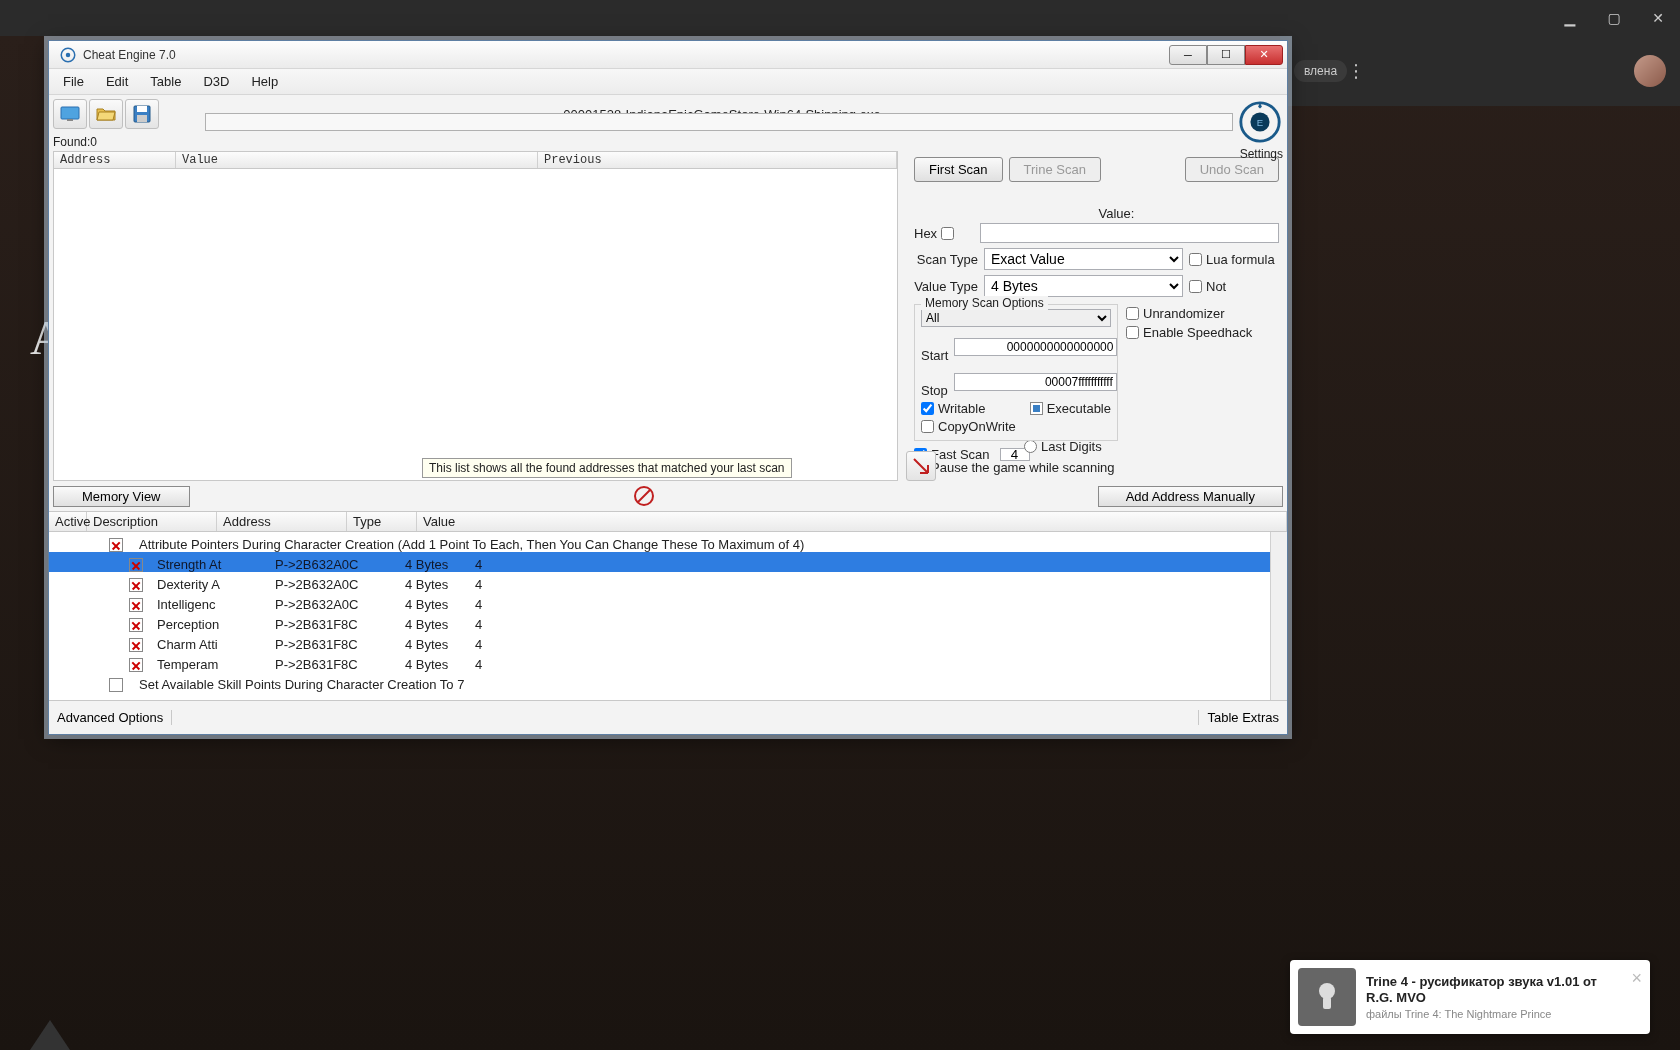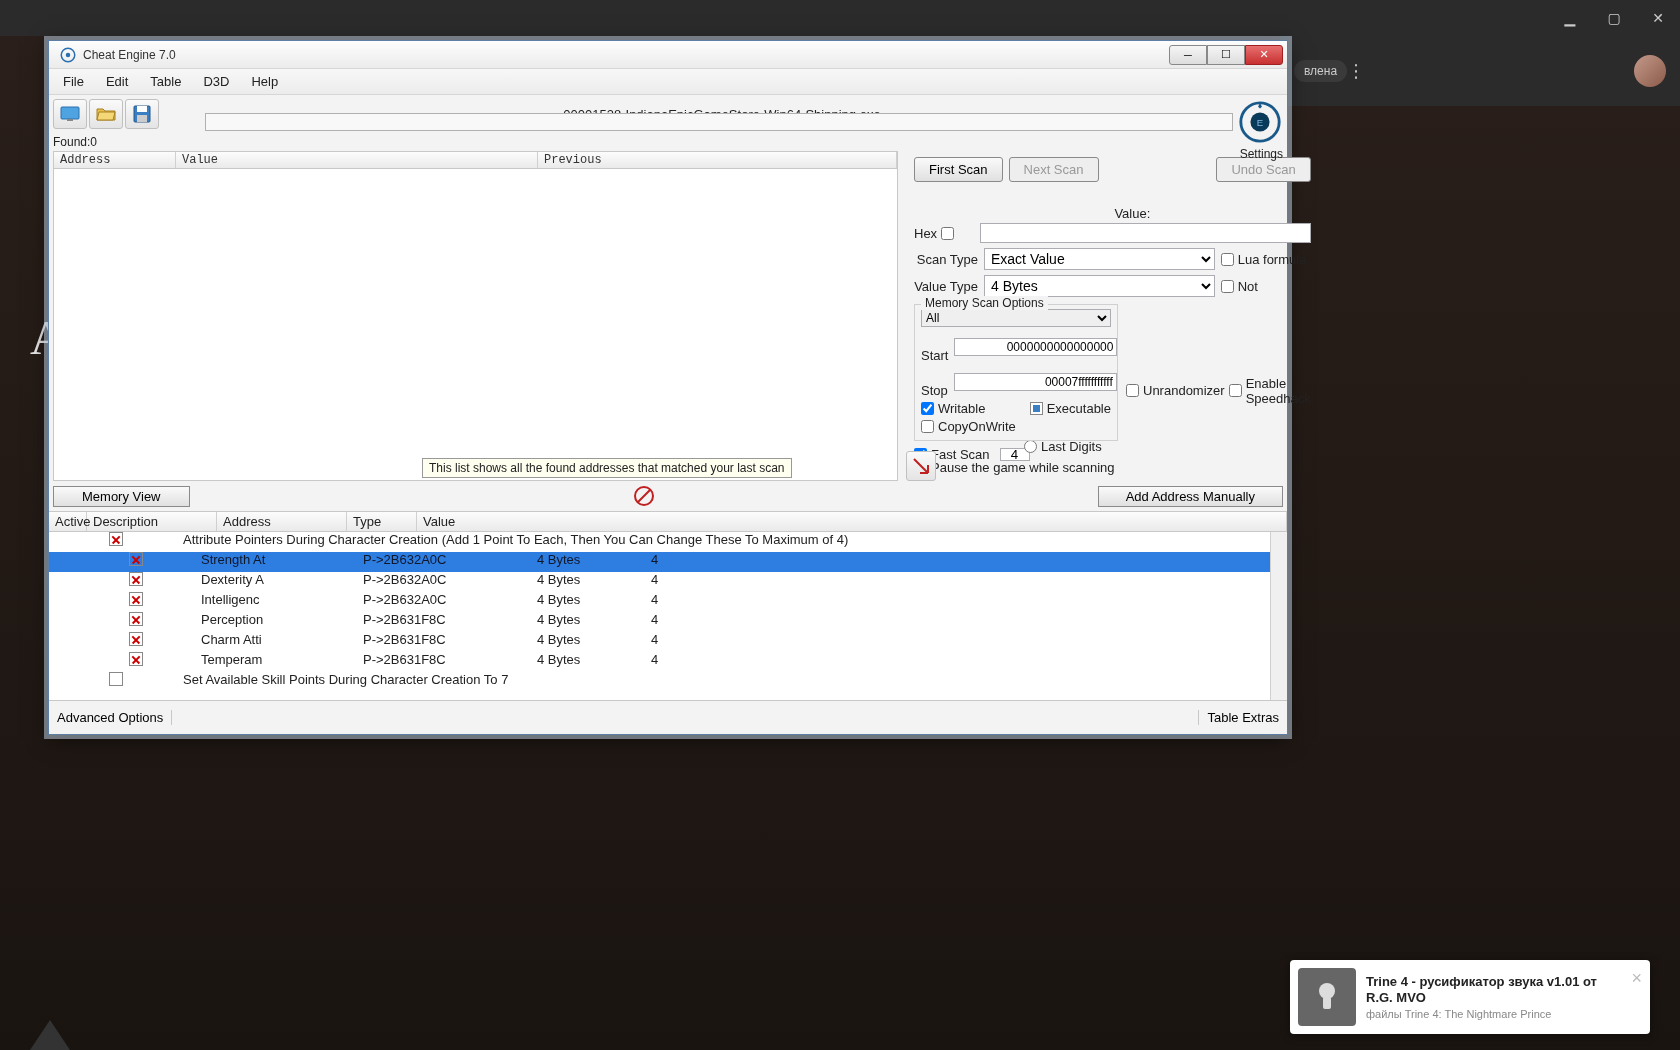"Next Scan" button { text: Next -> Trine }
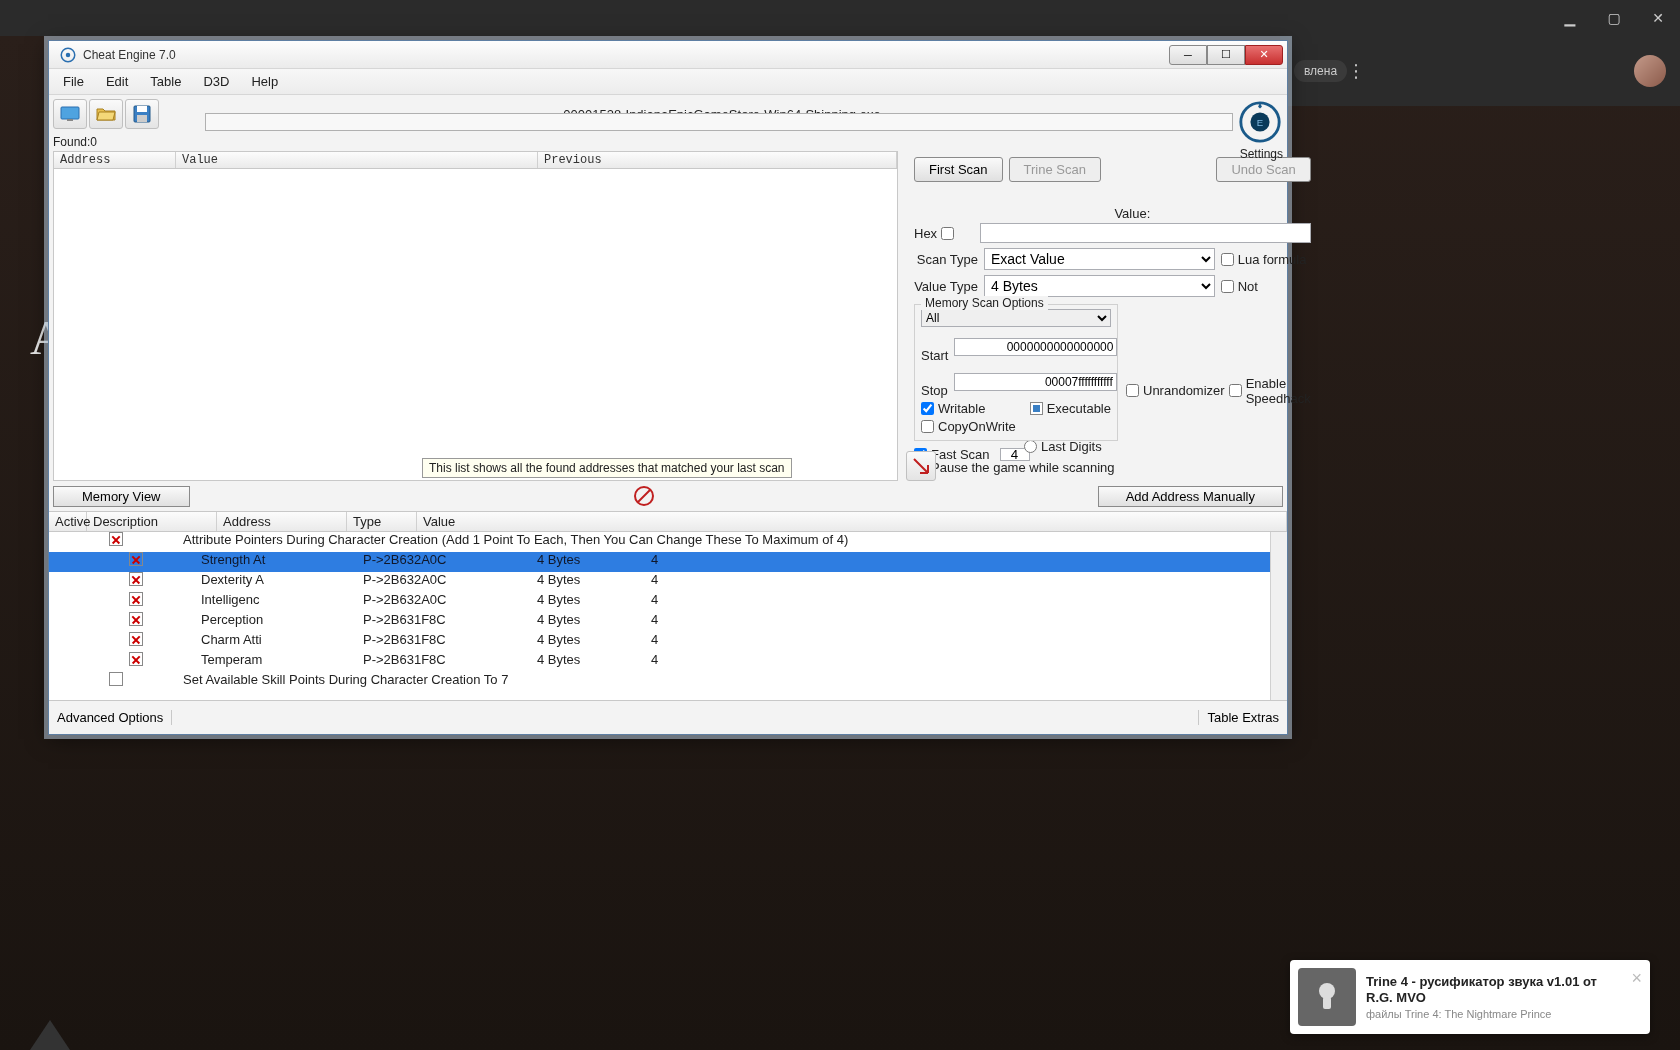"Unrandomizer" .scan-col2 { flex-direction: row -> column }
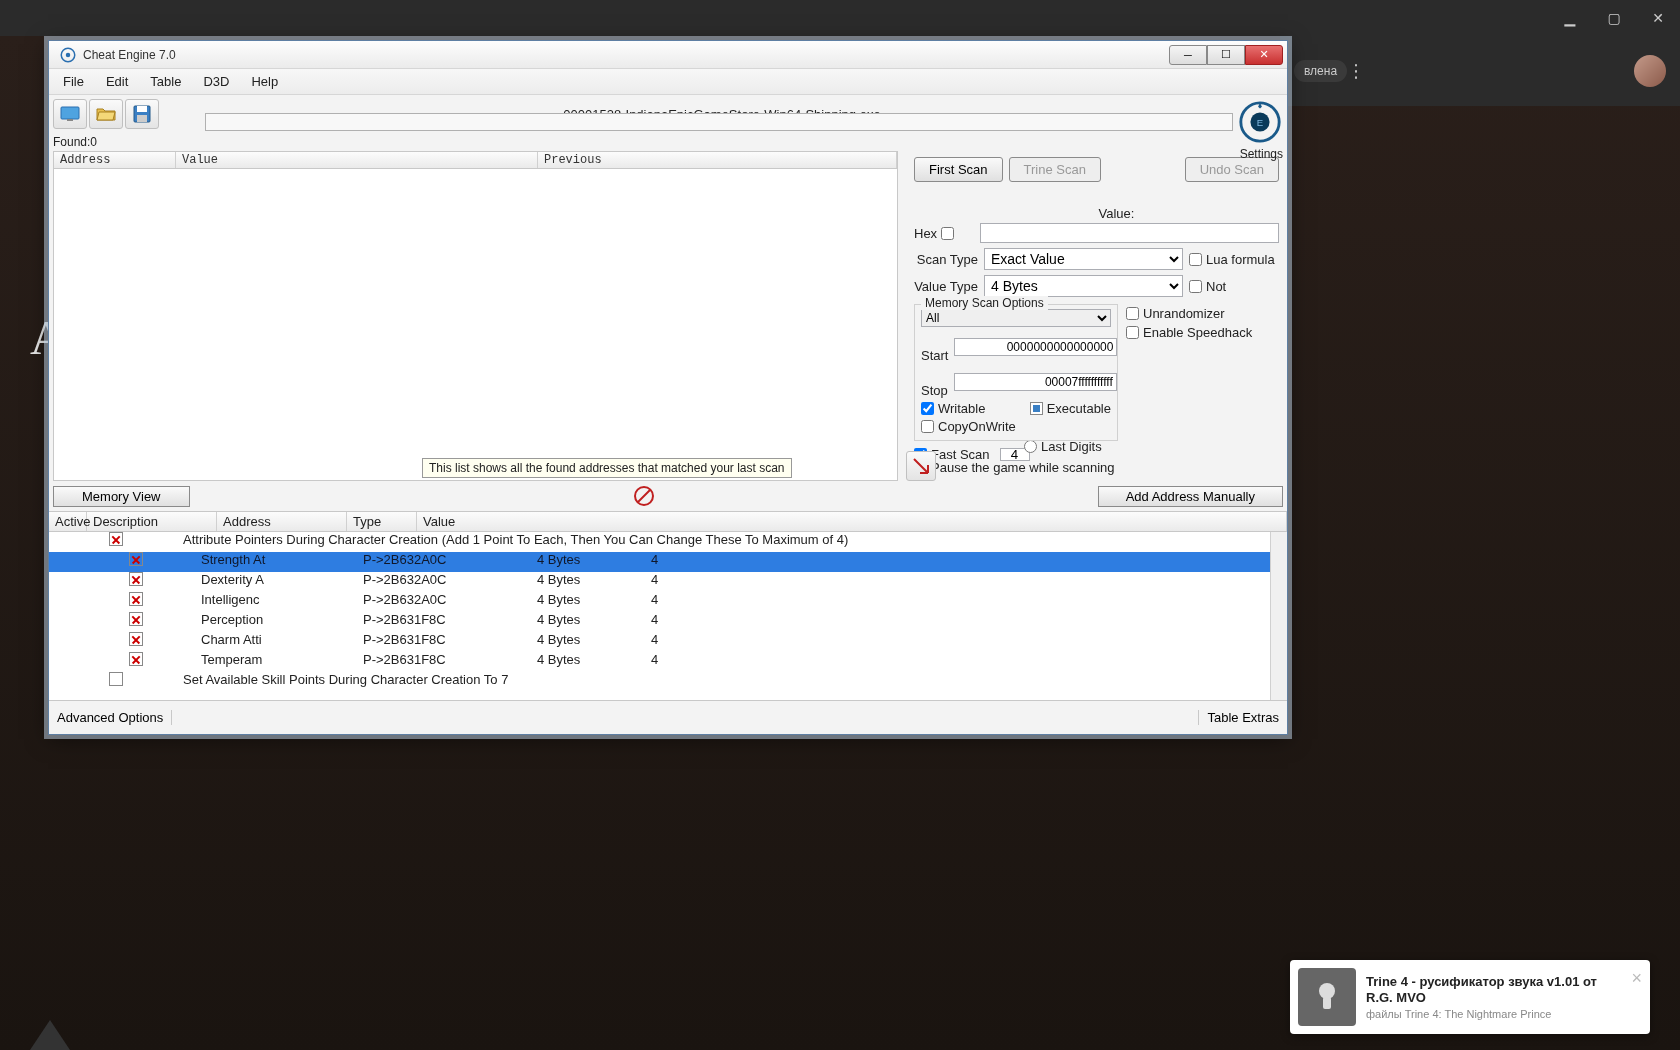"Attribute Pointers During Character" .at-row { align-items: flex-start -> flex-end; gap: 44px -> none }
